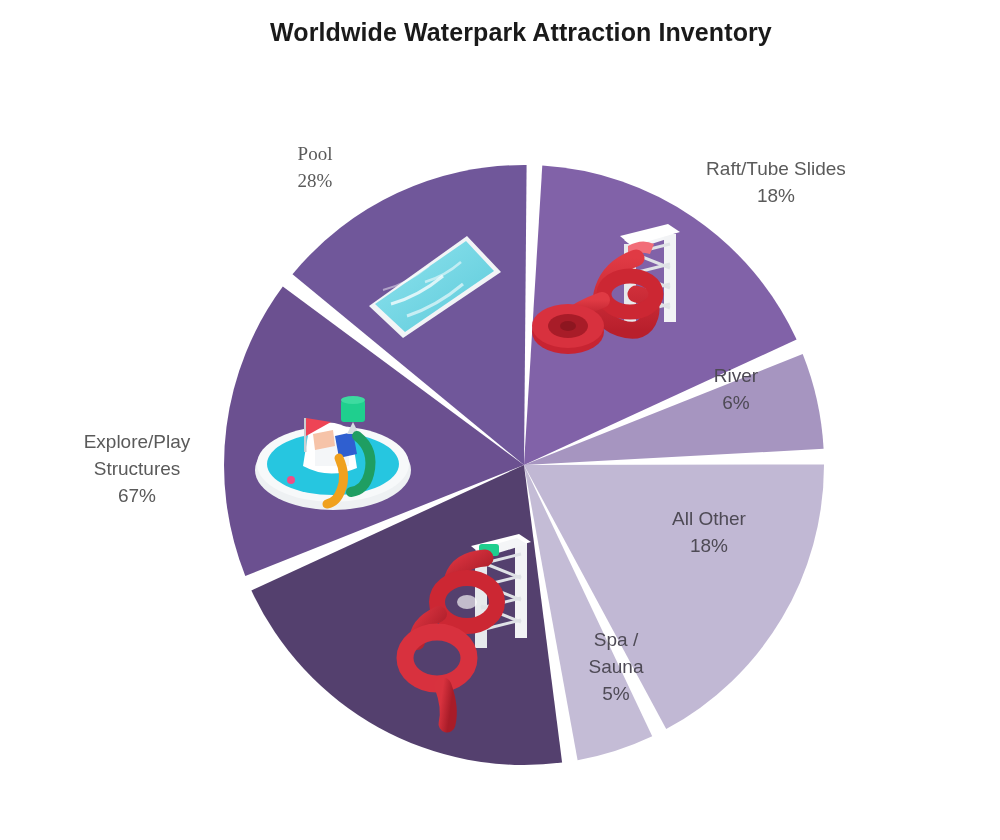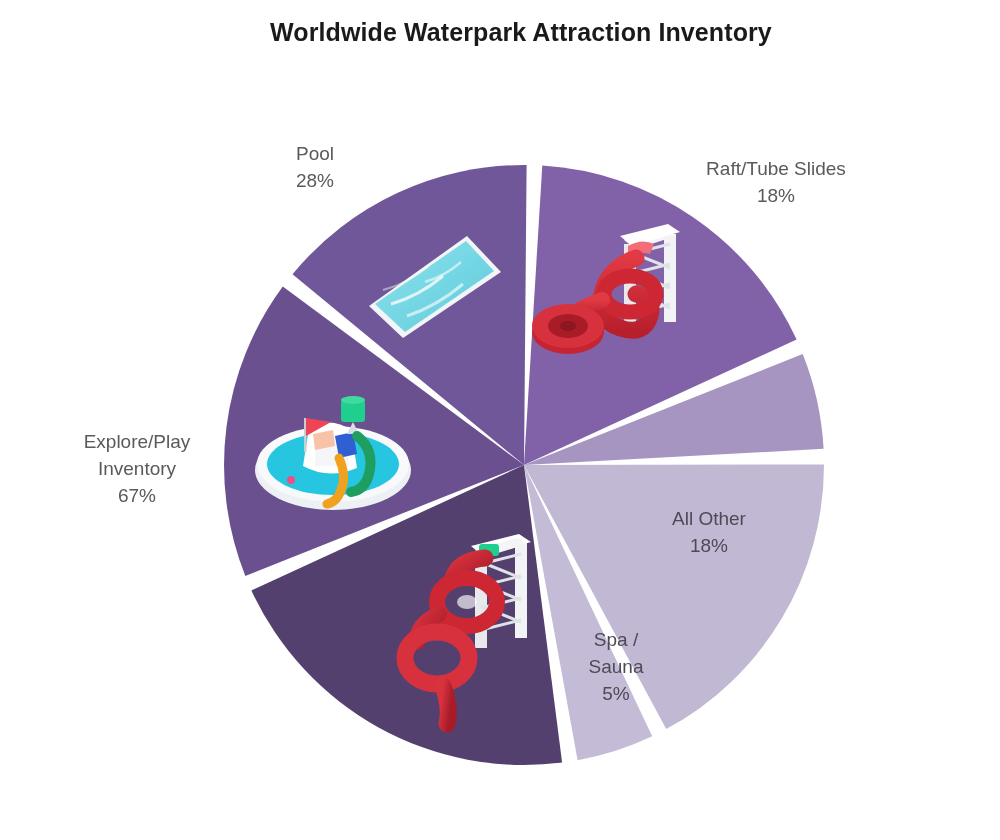"Pool" div.lbl { font-family: none -> Liberation Serif, serif }
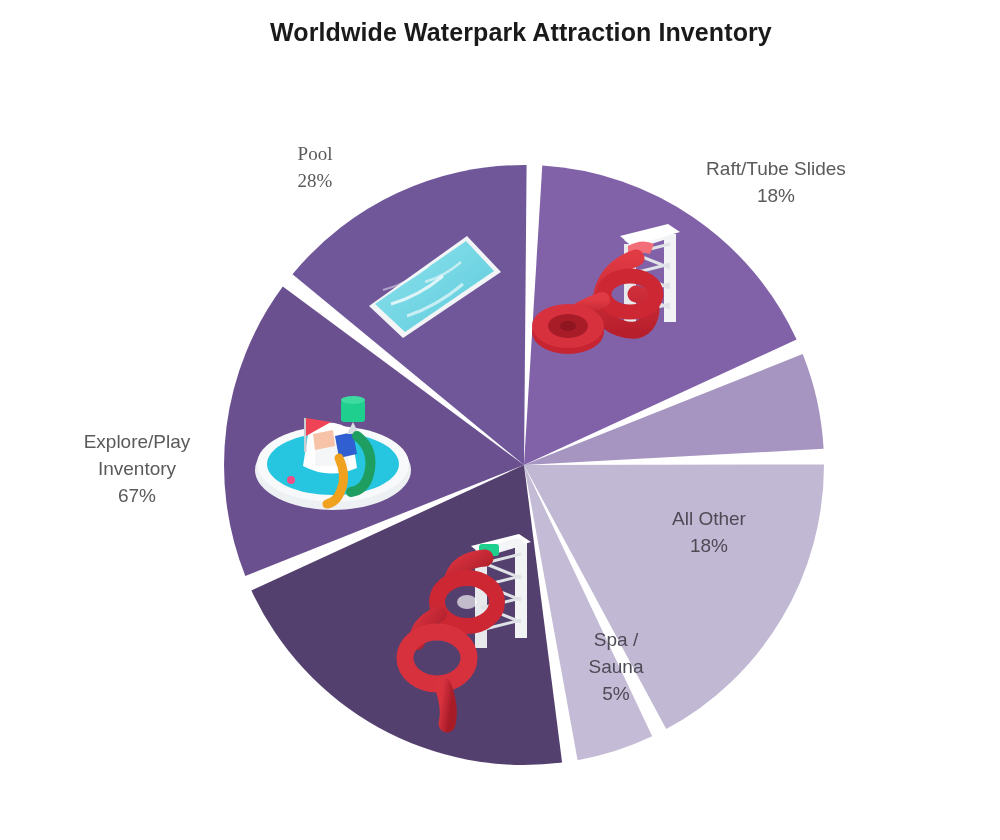"River" div.lbl { html: none -> <div> <span>River</span> <span>6%</span> </div> }
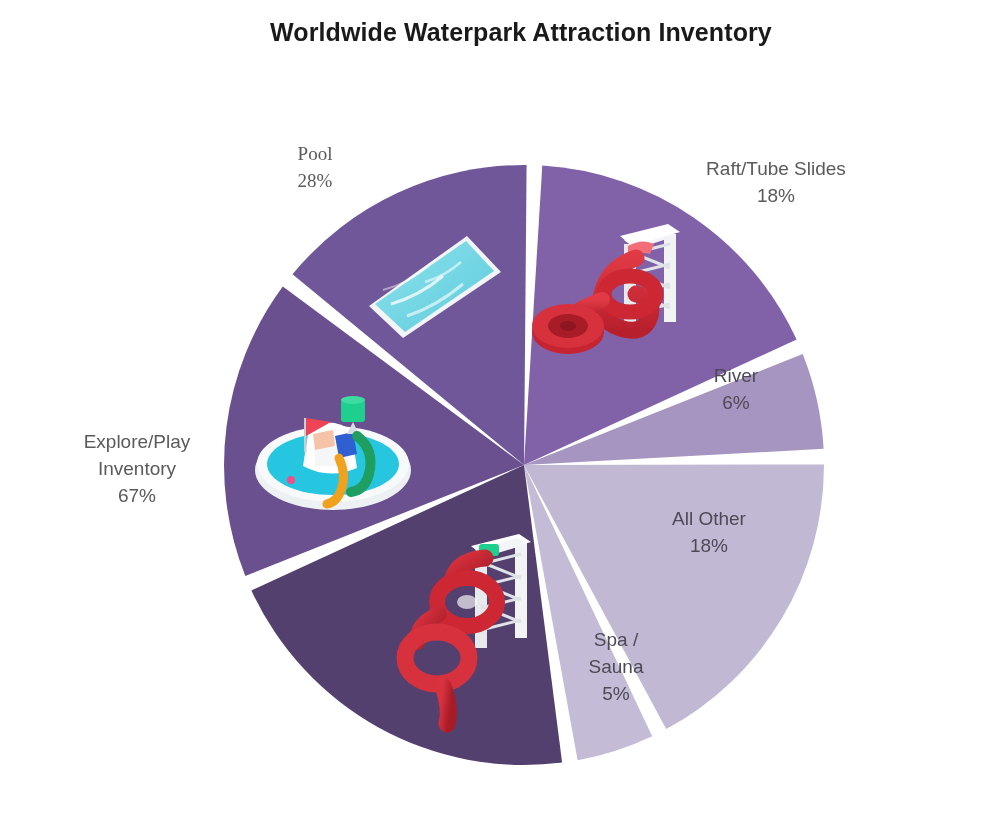"Inventory" span.pct { text: Inventory -> Structures }
